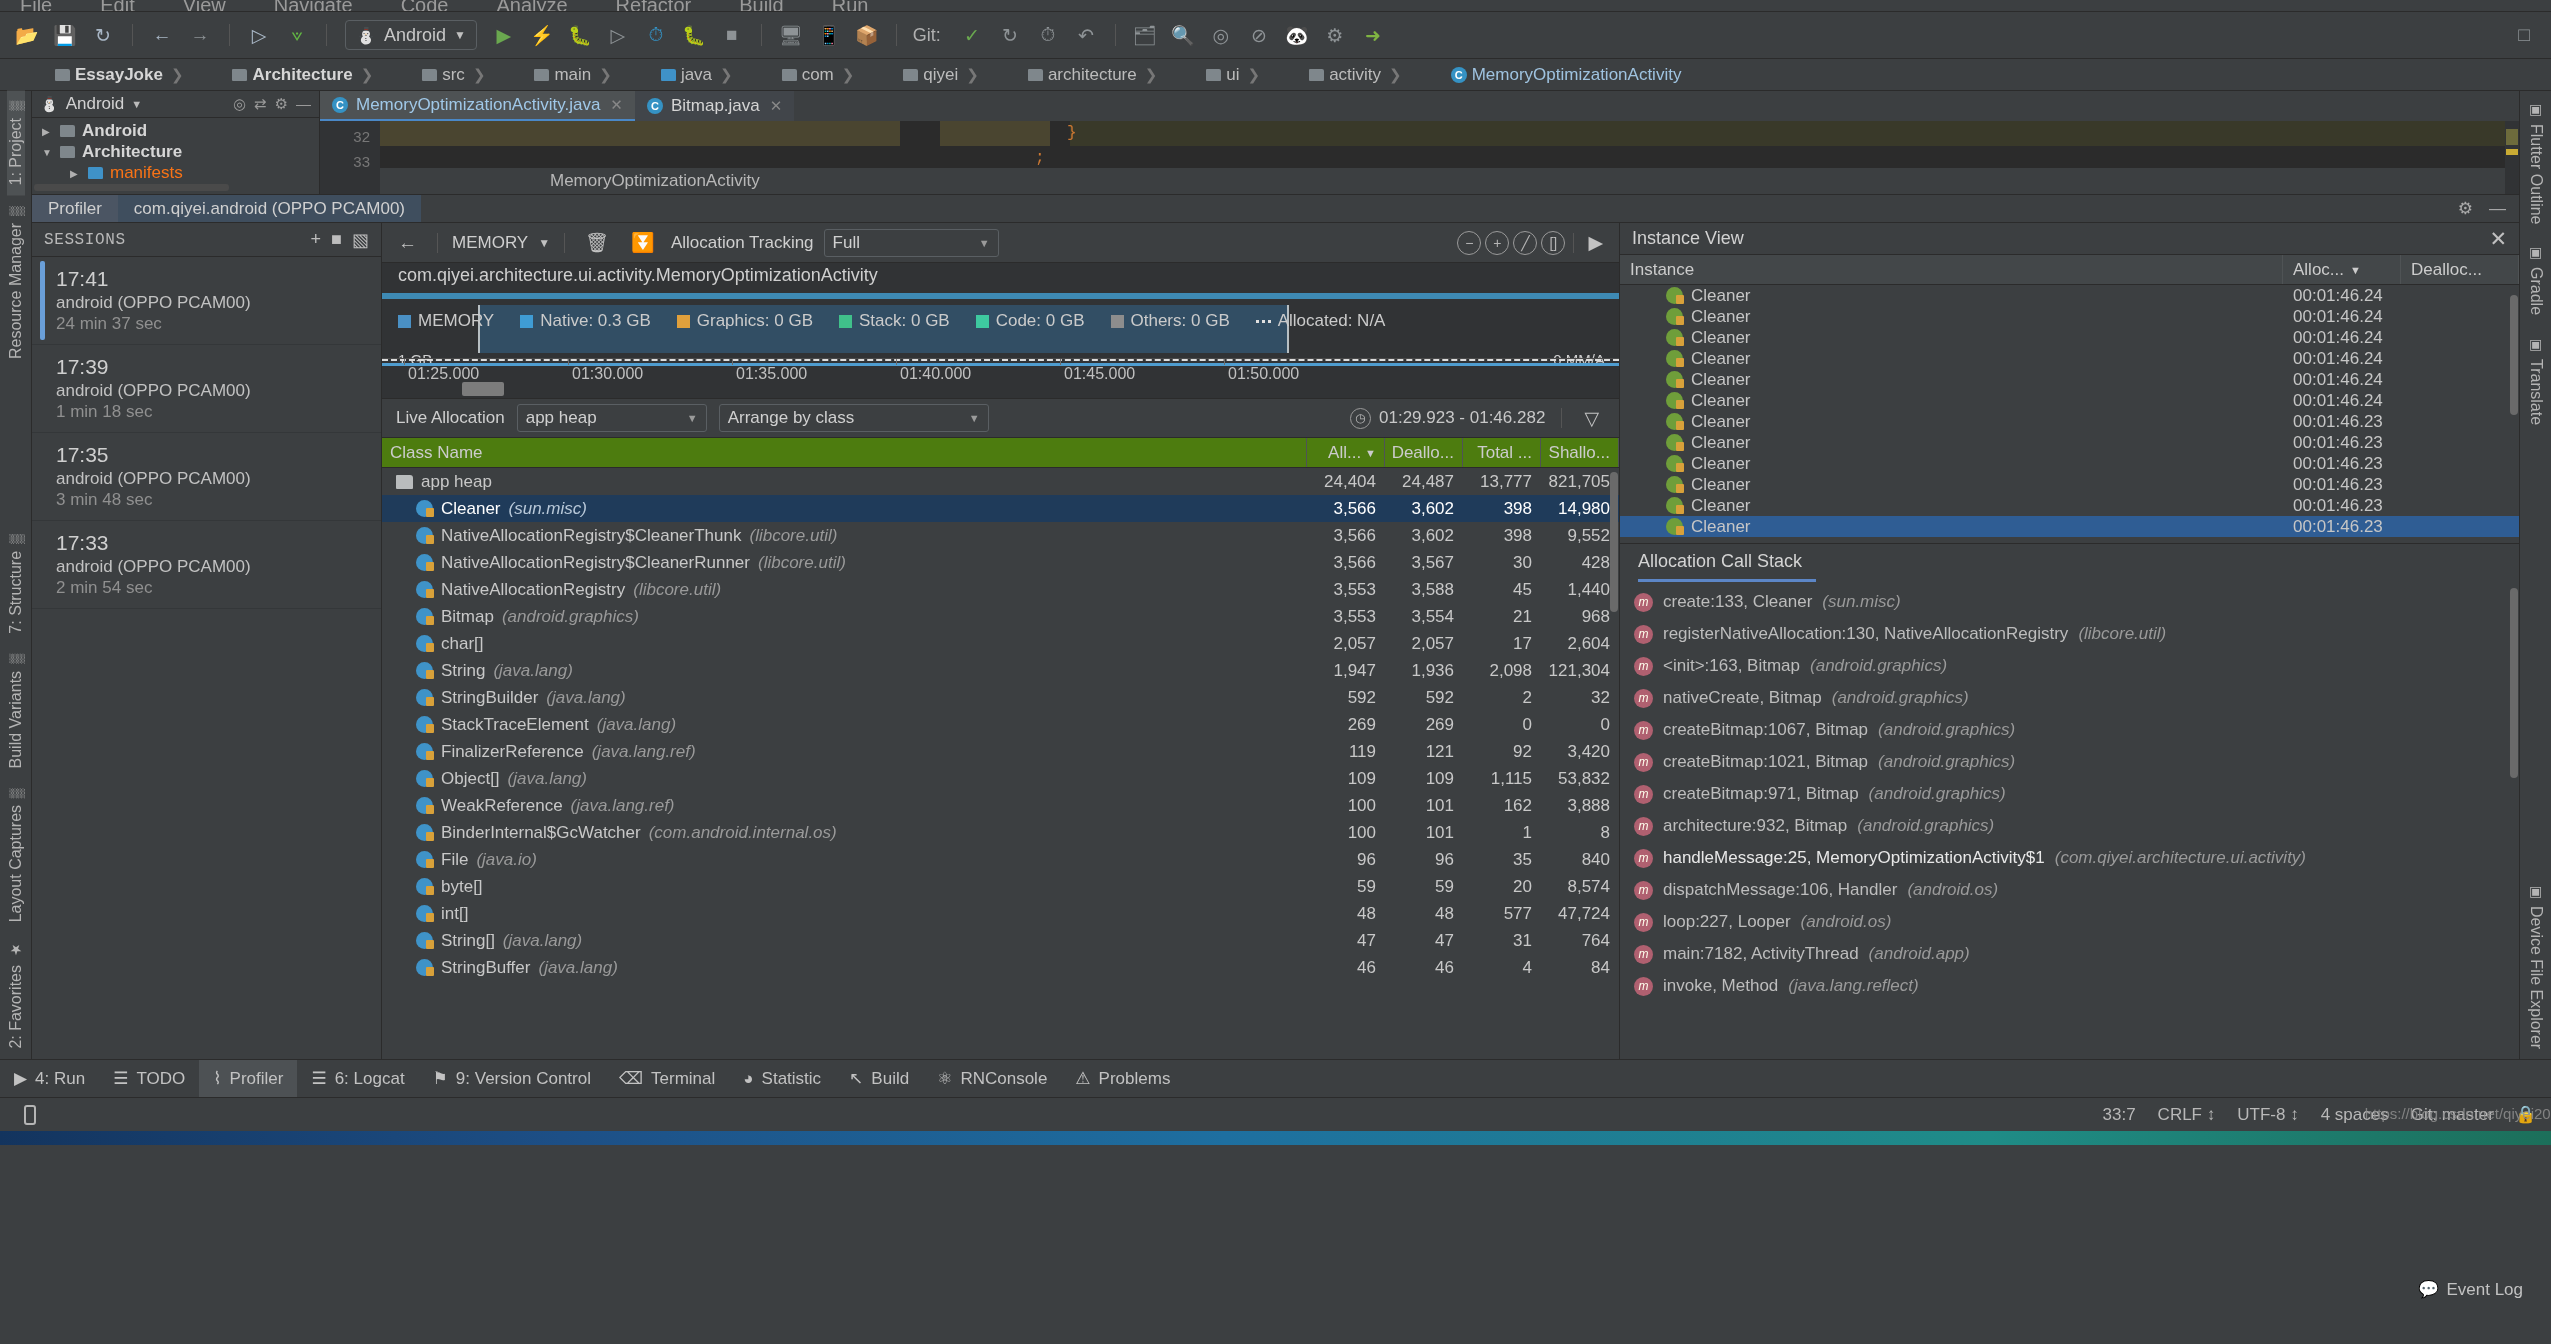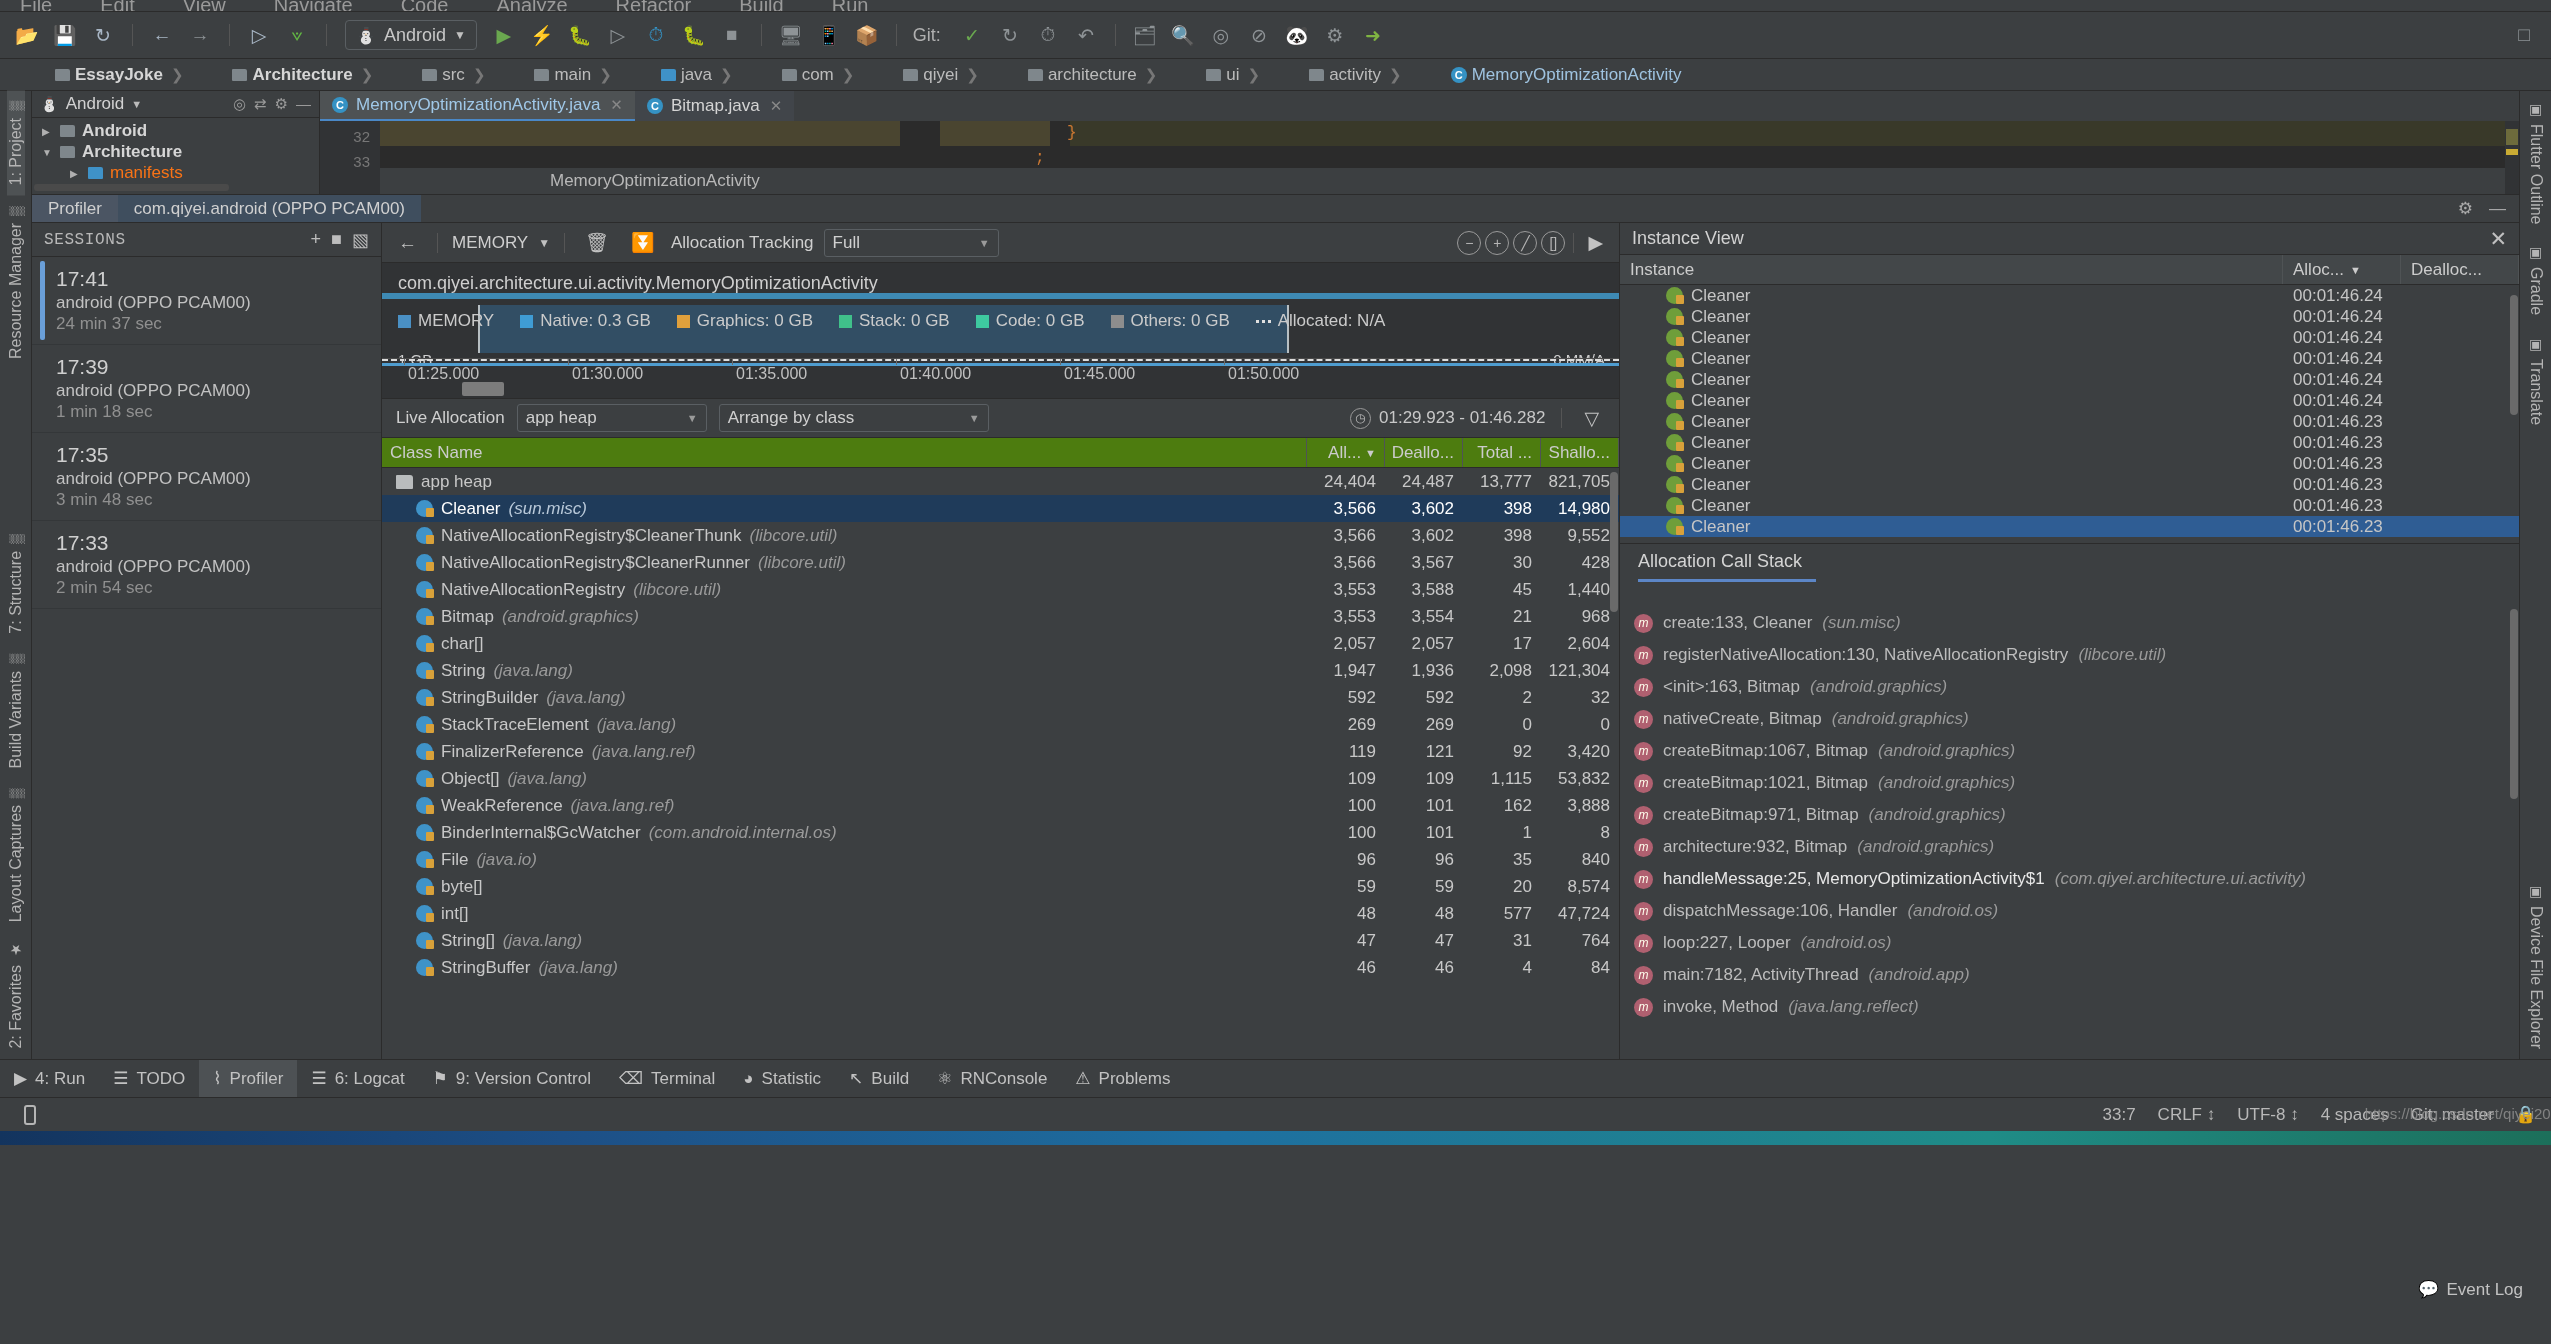"com.qiyei.architecture.ui.activity.Memor" .cz-title { top: 10px -> 2px }
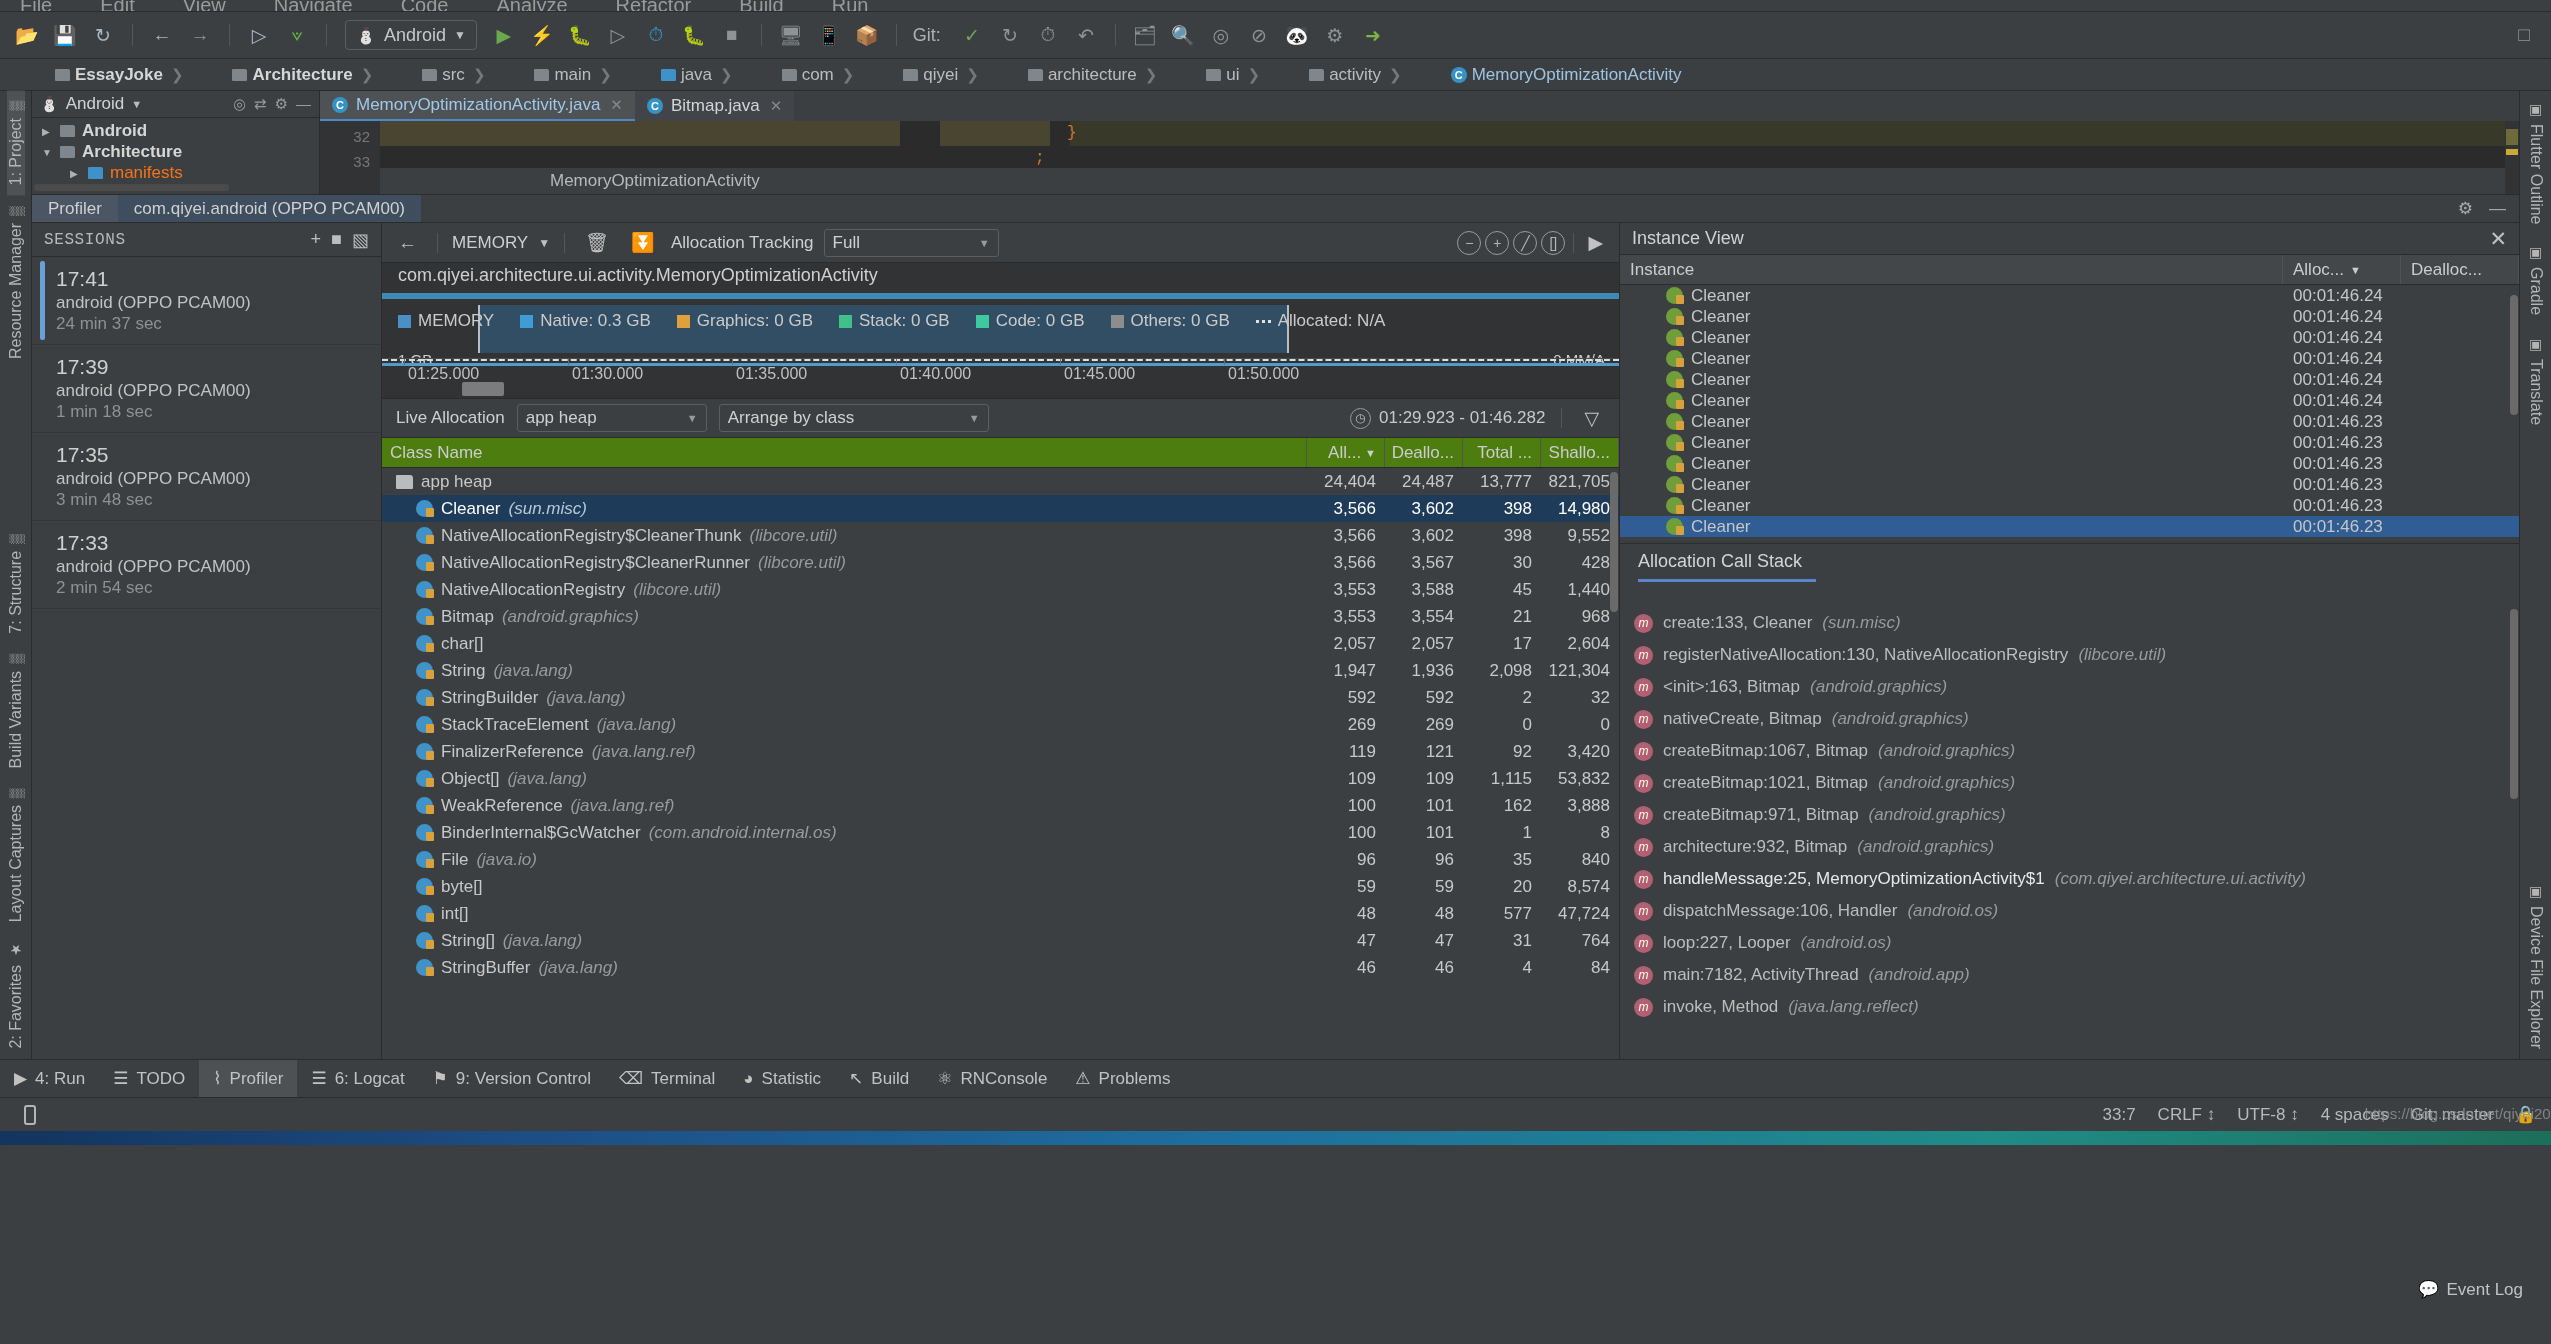"Allocation Call Stack" .acs { gap: 21px -> none }
